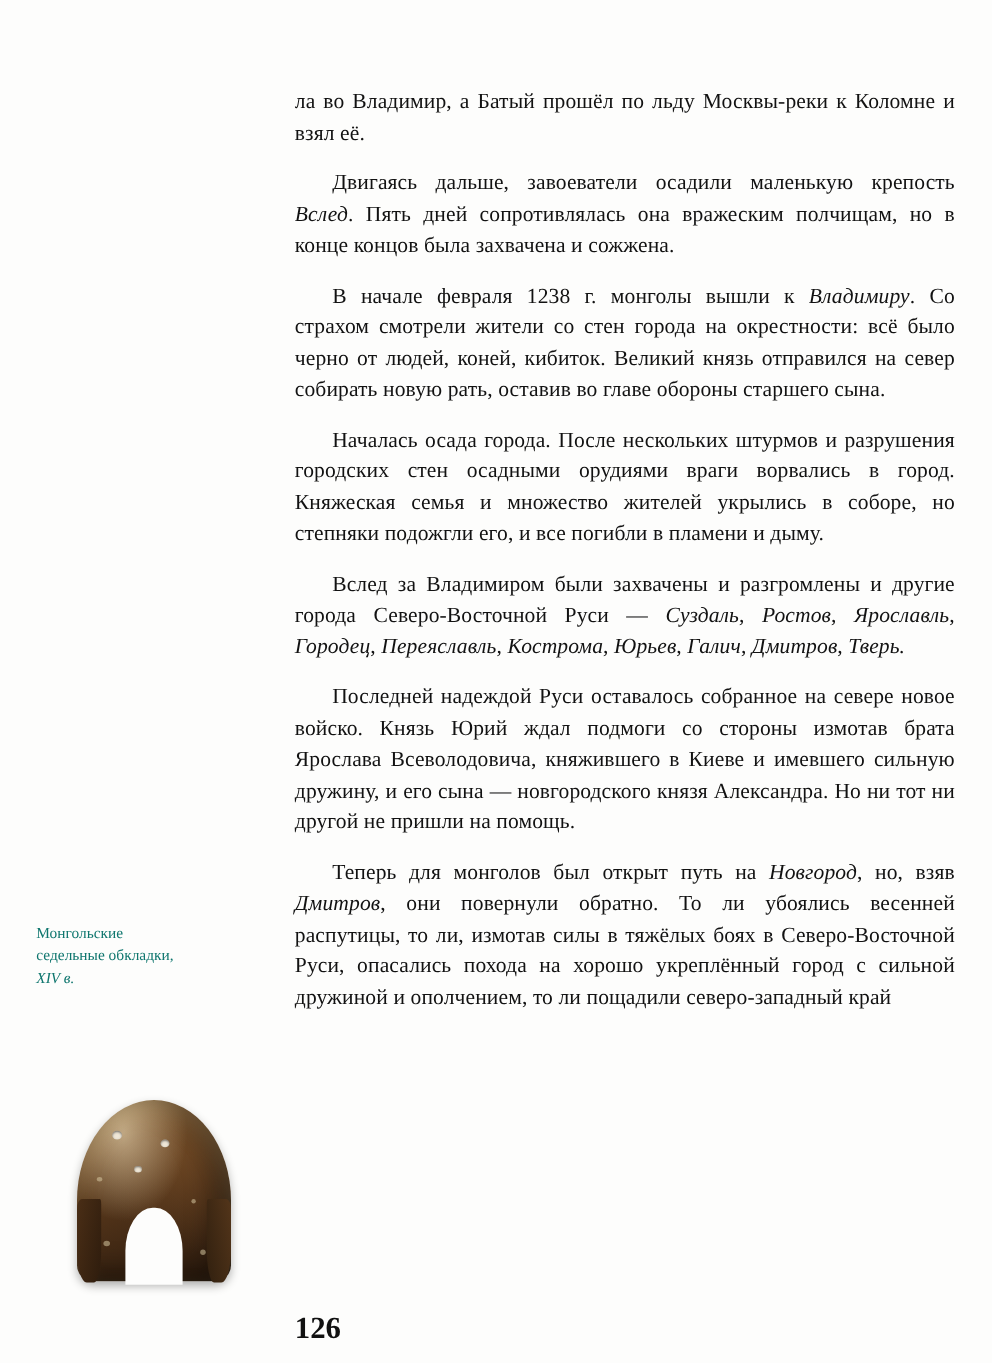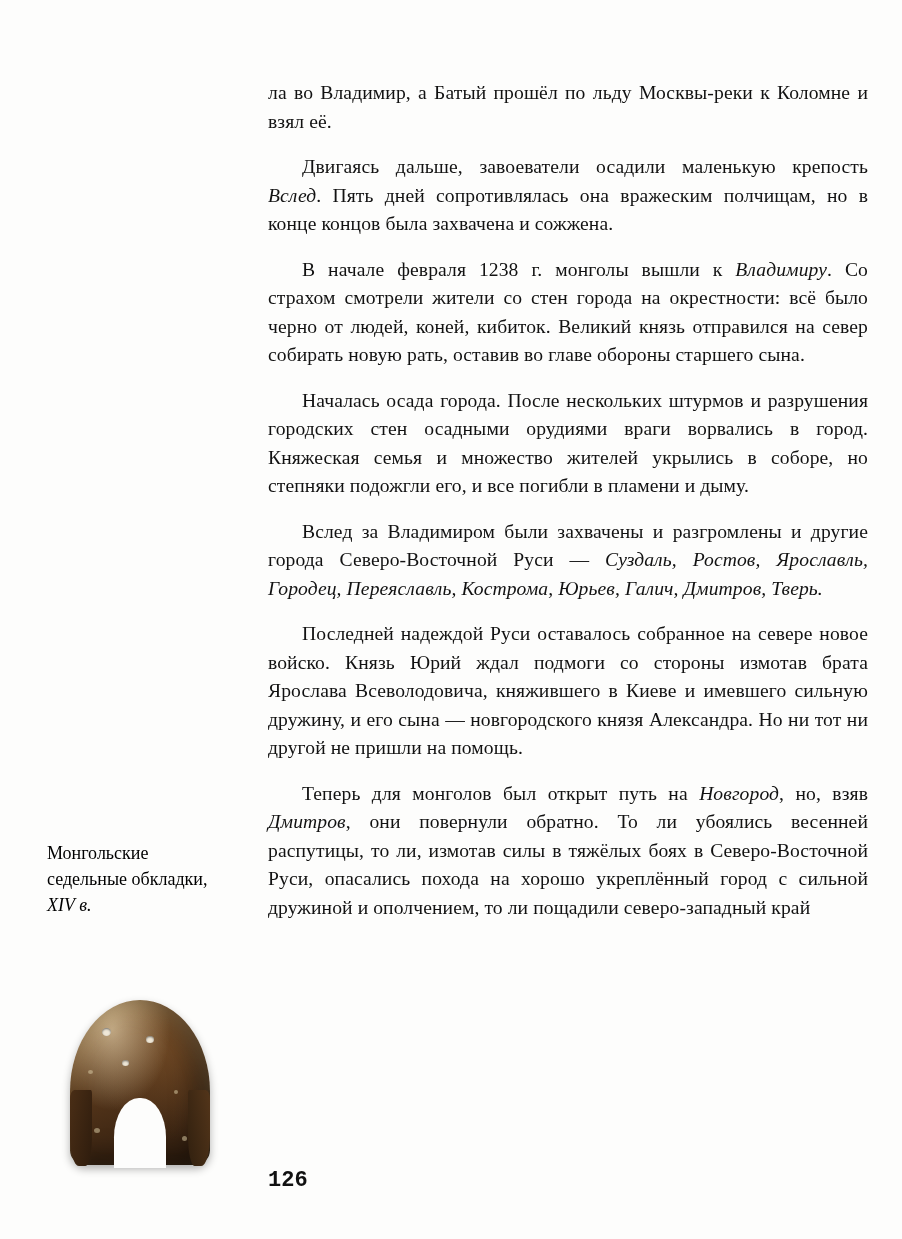"Монгольские" .caption { color: #000000 -> #0f766e; font-size: 18px -> 14px; left: 17px -> 3px }
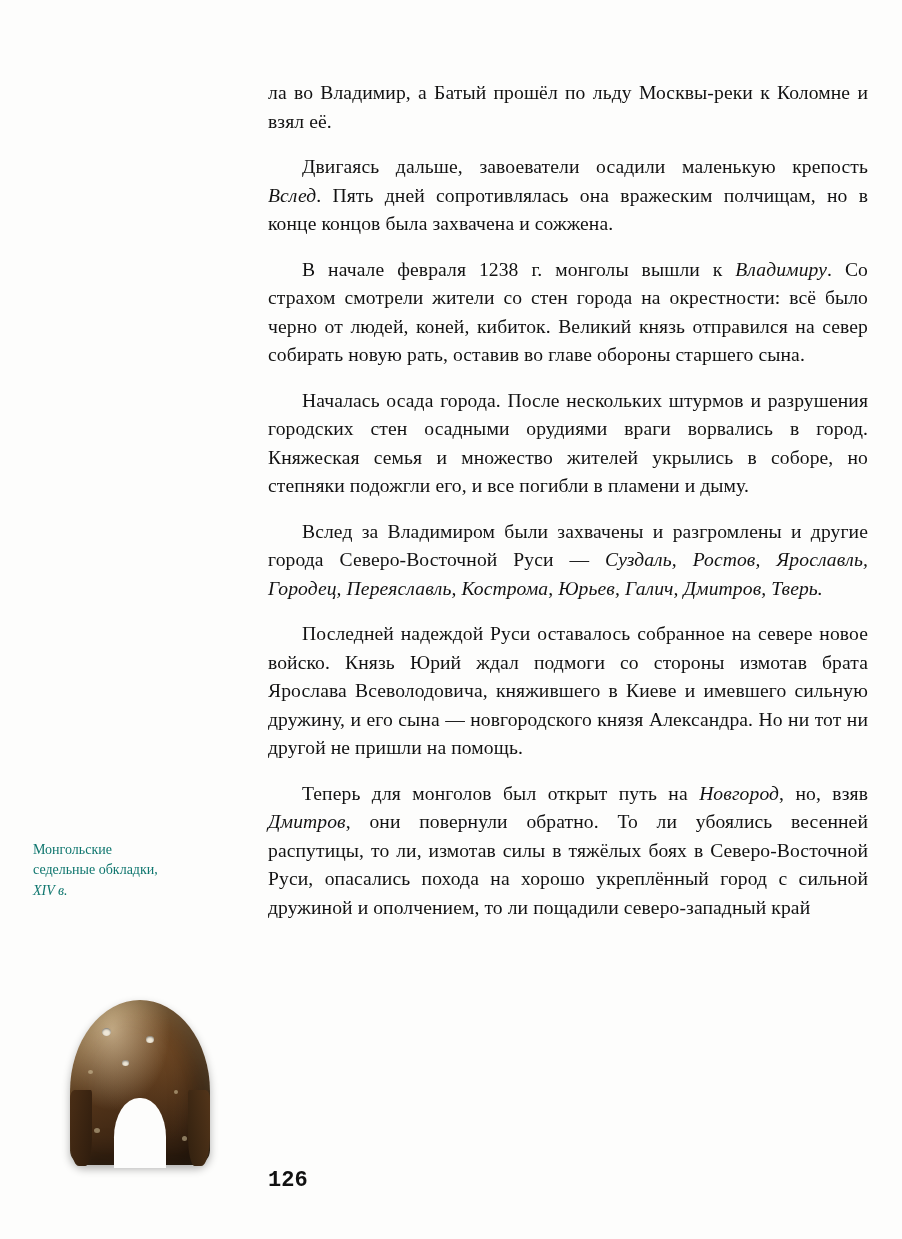"126" .folio { font-family: Liberation Mono, monospace -> Liberation Serif, serif; font-size: 22px -> 28px; top: 1168px -> 1192px }
